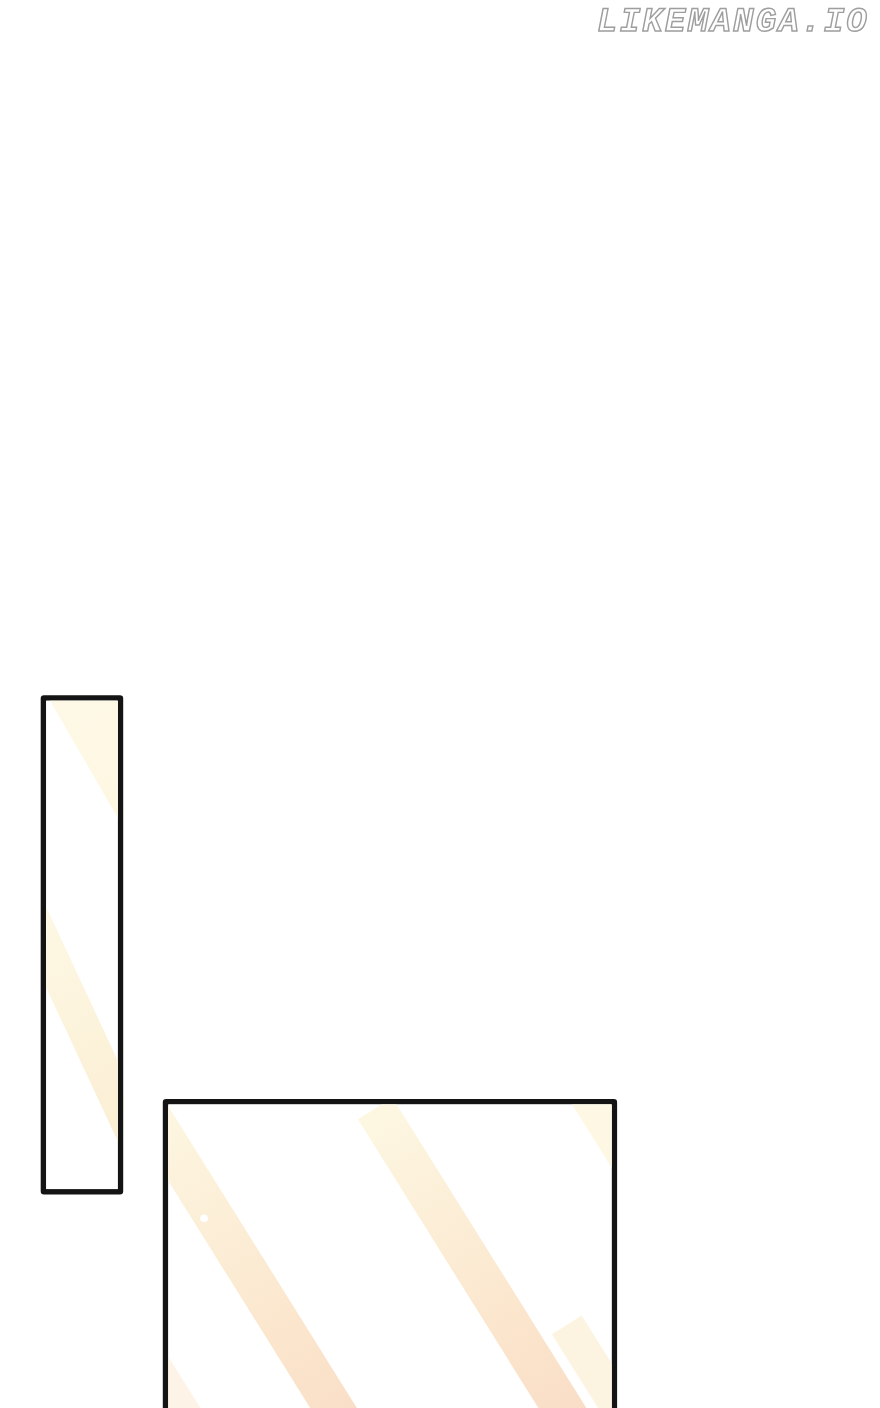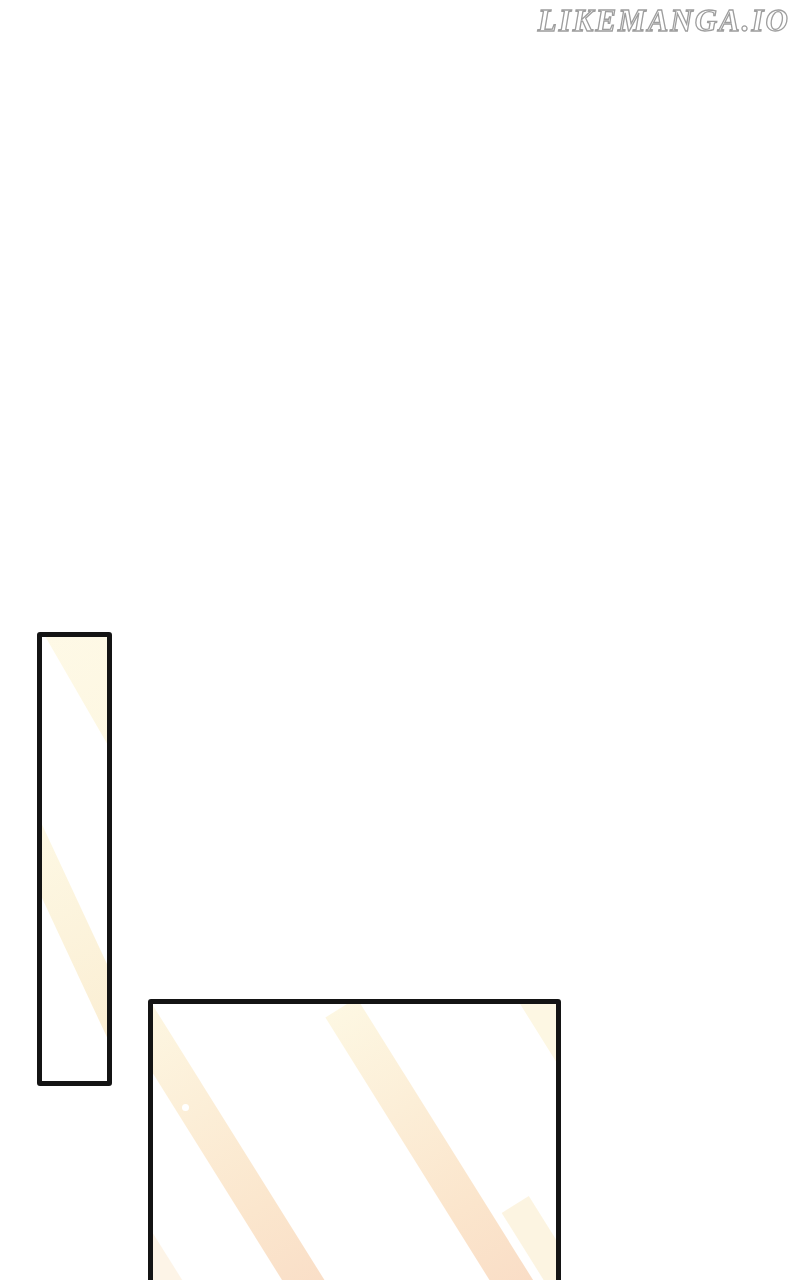"LIKEMANGA.IO" .watermark { font-family: Liberation Serif, serif -> Liberation Mono, monospace }
